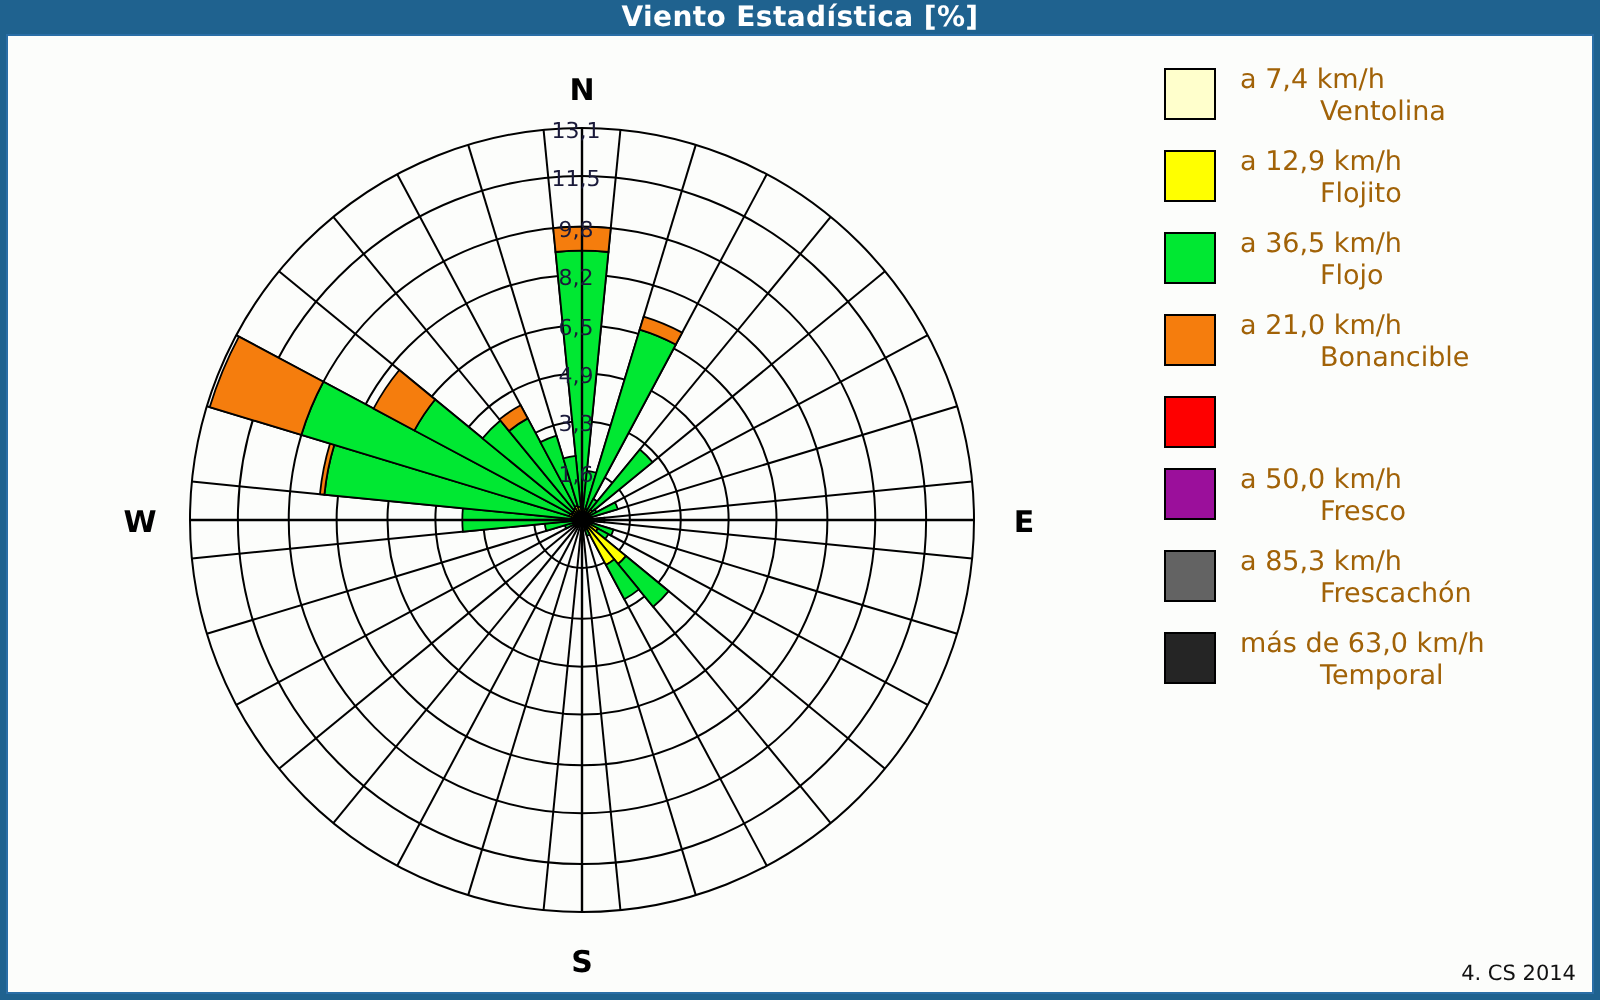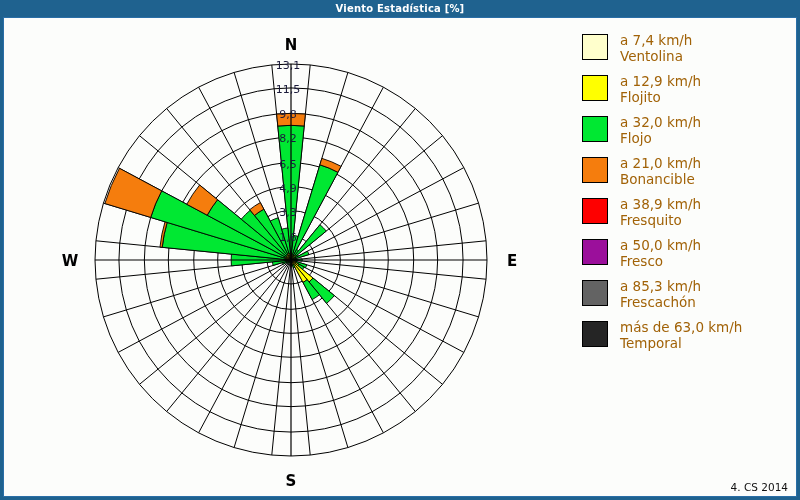"Viento Estadística [%]" #titlebar { font-size: 10px -> 14px }
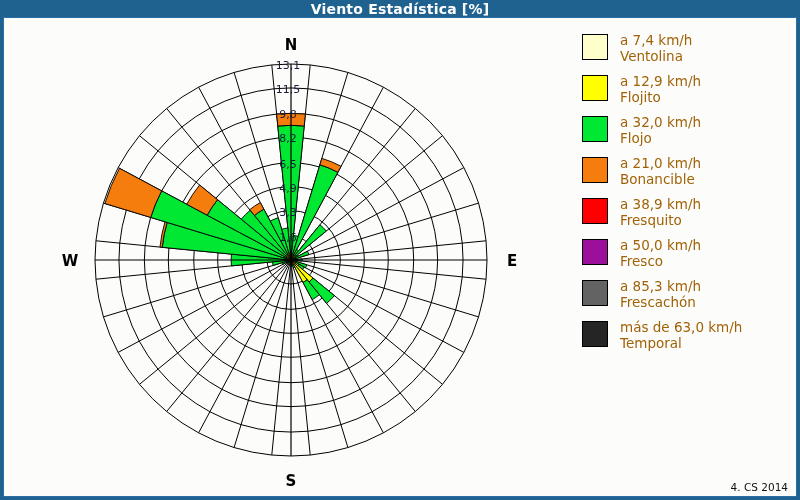"Ventolina" .legend-text .l2 { margin-left: none -> 40px }
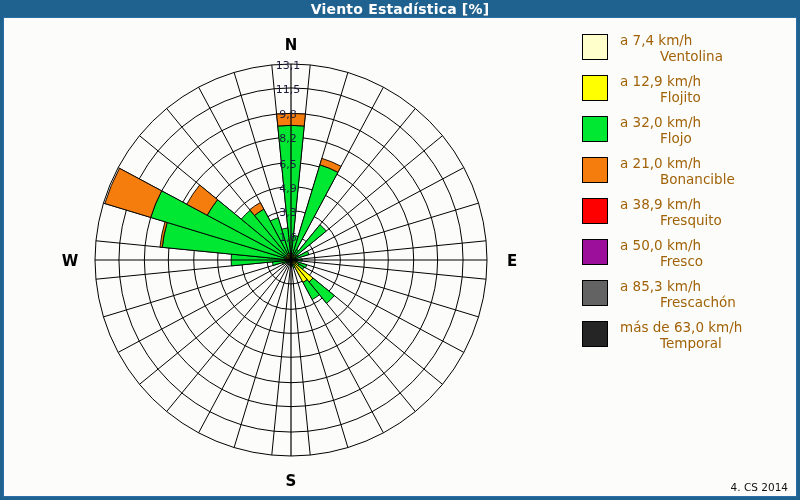"a 32,0 km/h" span { text: 32,0 -> 36,5 }
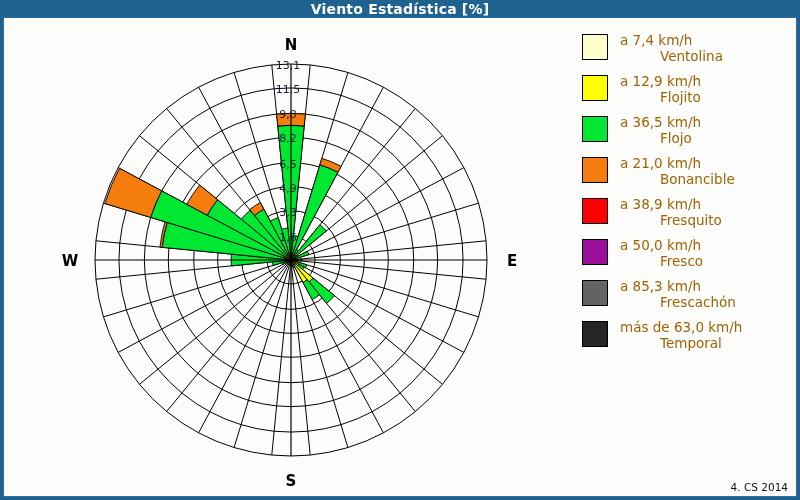"a 38,9 km/h" span.legend-text { html: <span> <span>a 38,9 km/h</span> <span>Fresquito</span> </span> -> none }
